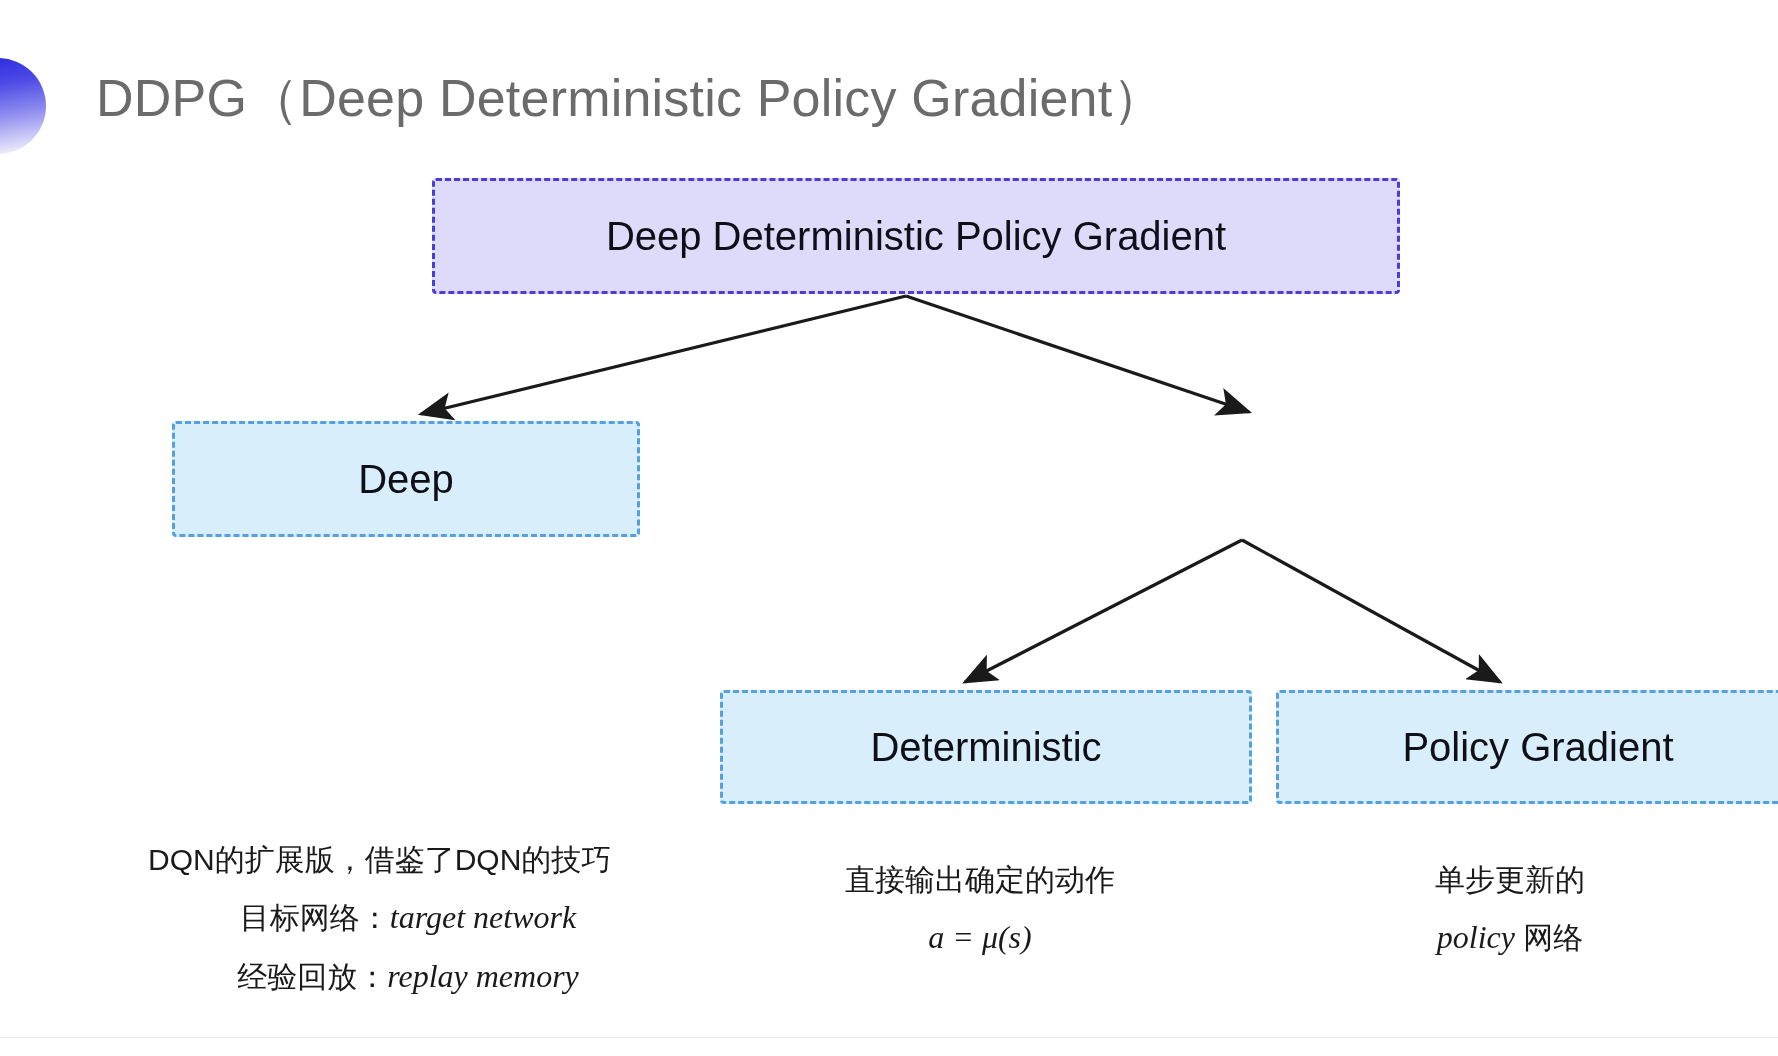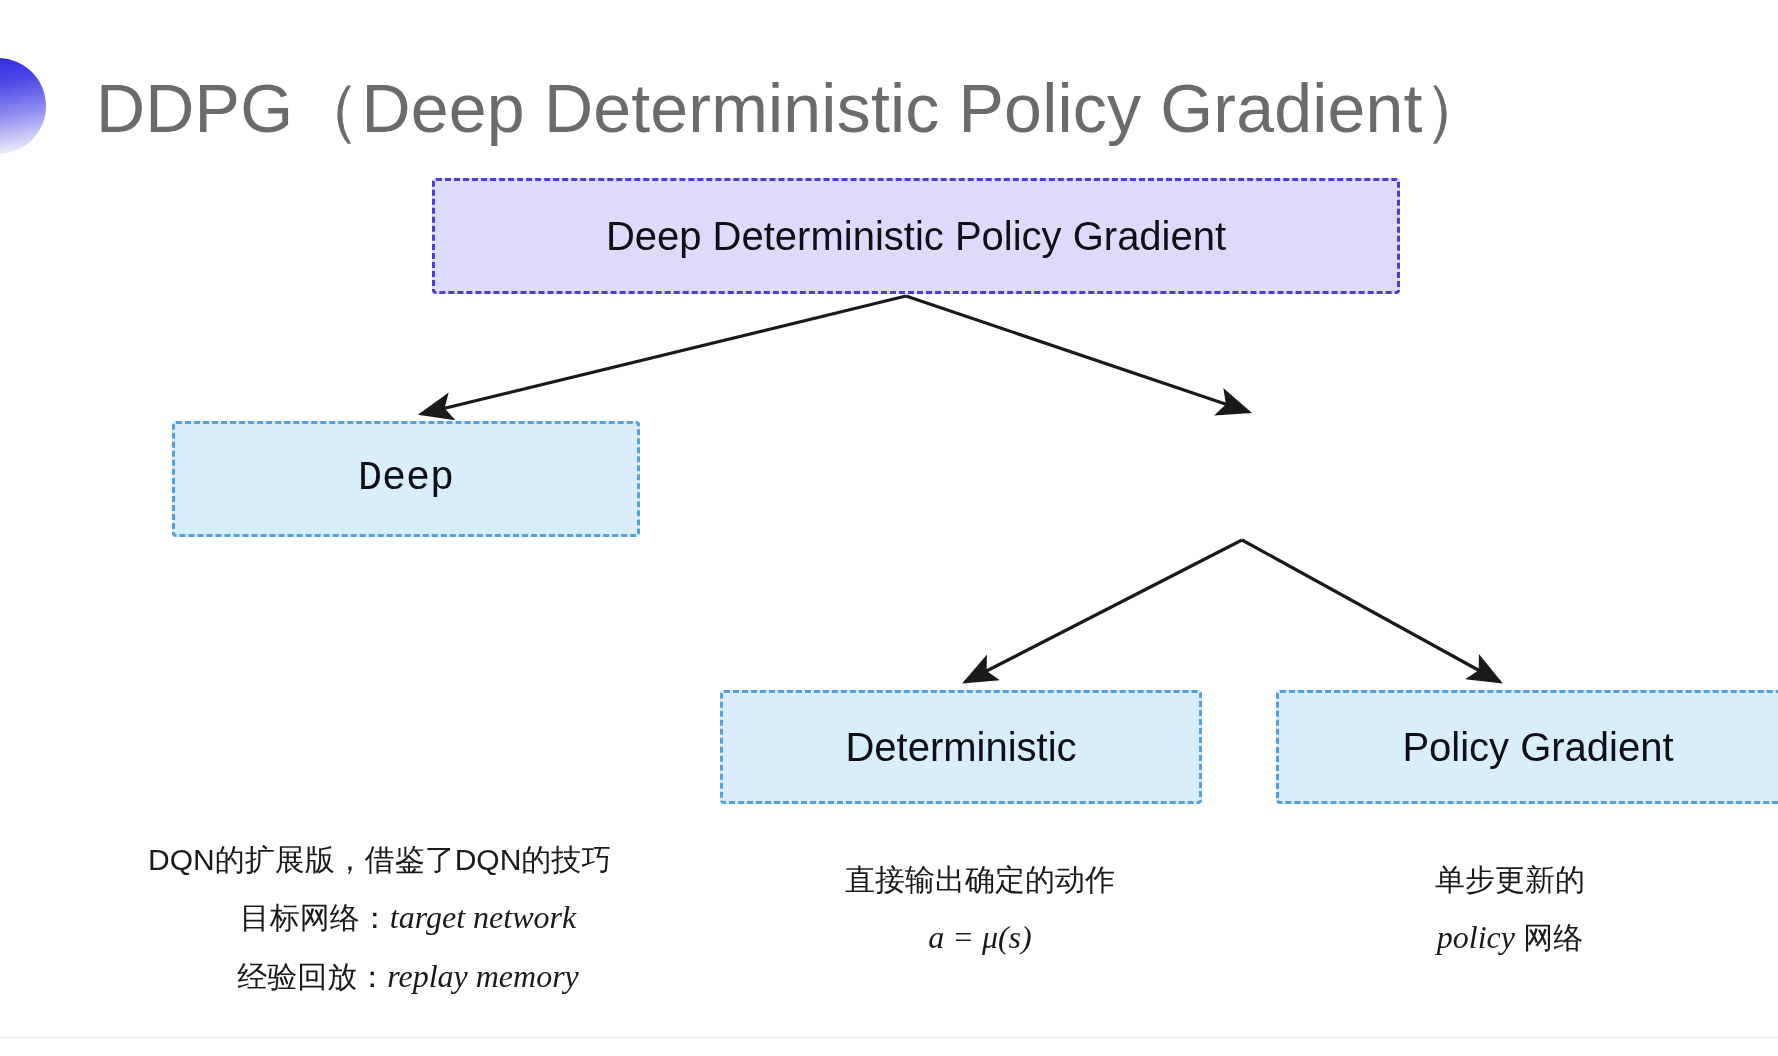"DDPG（Deep Deterministic Policy Gradient）" .slide-title { font-size: 68px -> 52px }
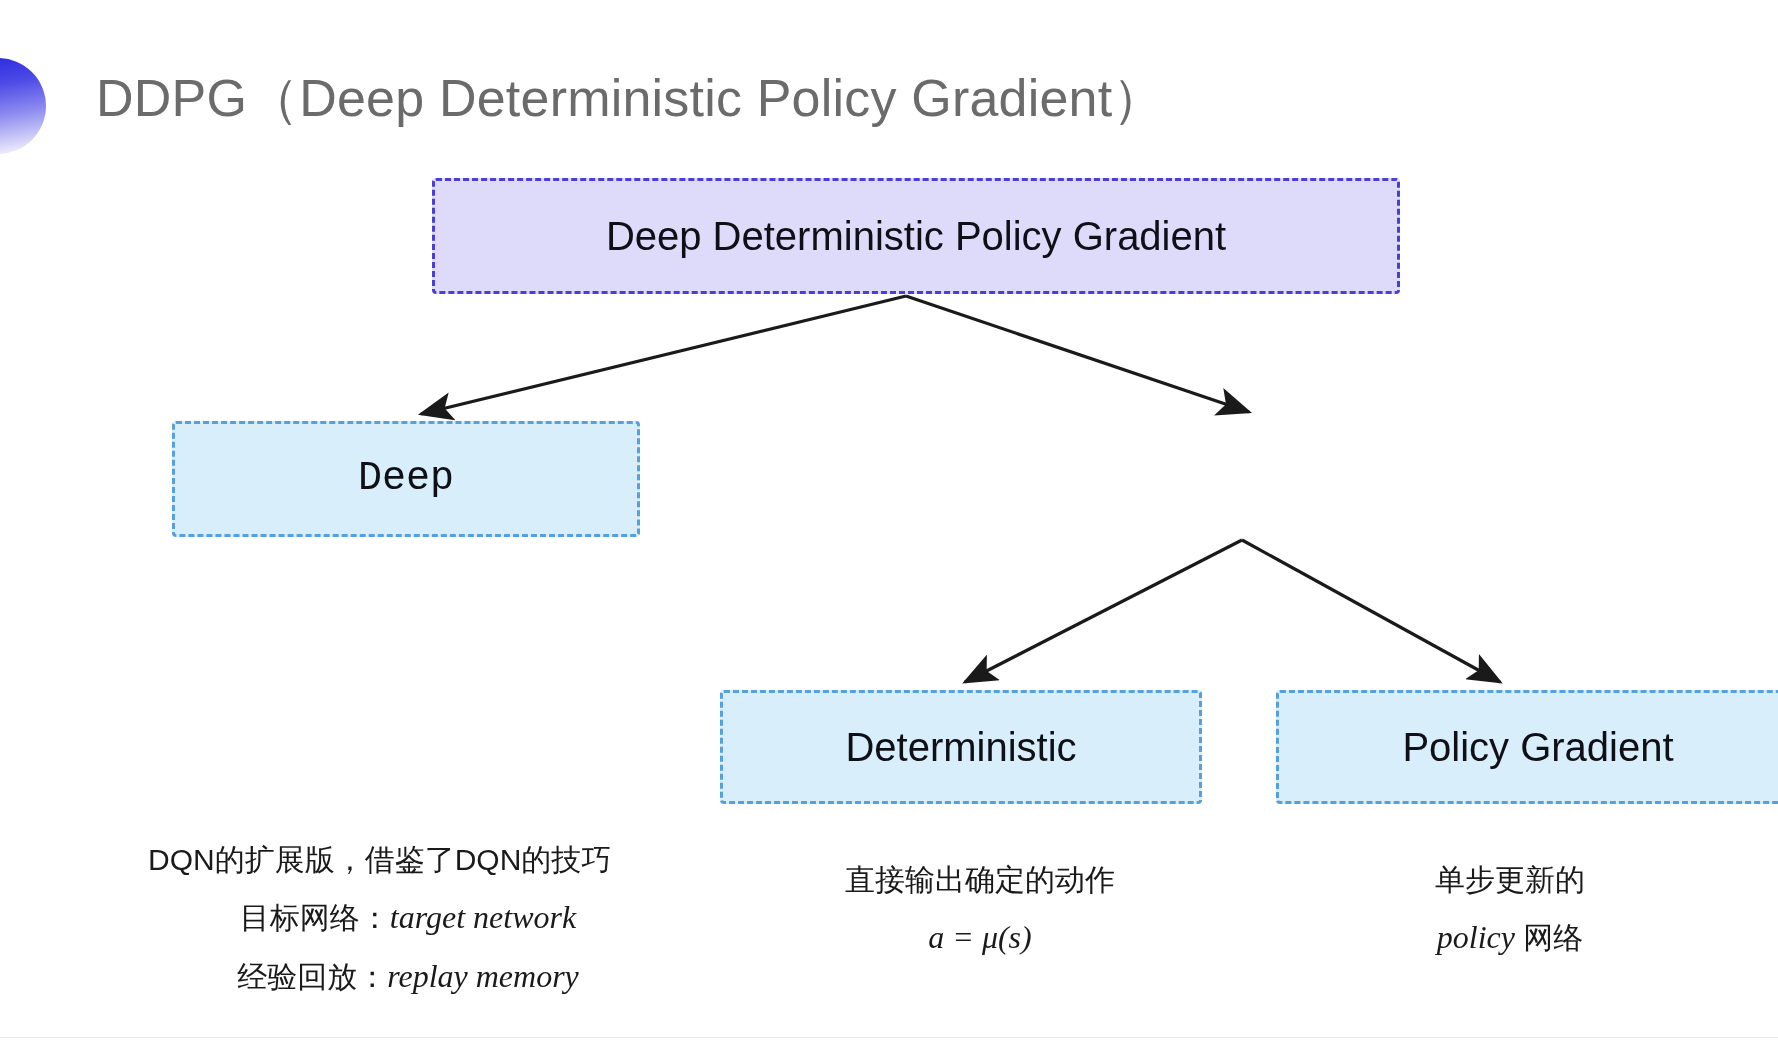"Deep" #node-deep { font-family: Liberation Mono, monospace -> none }
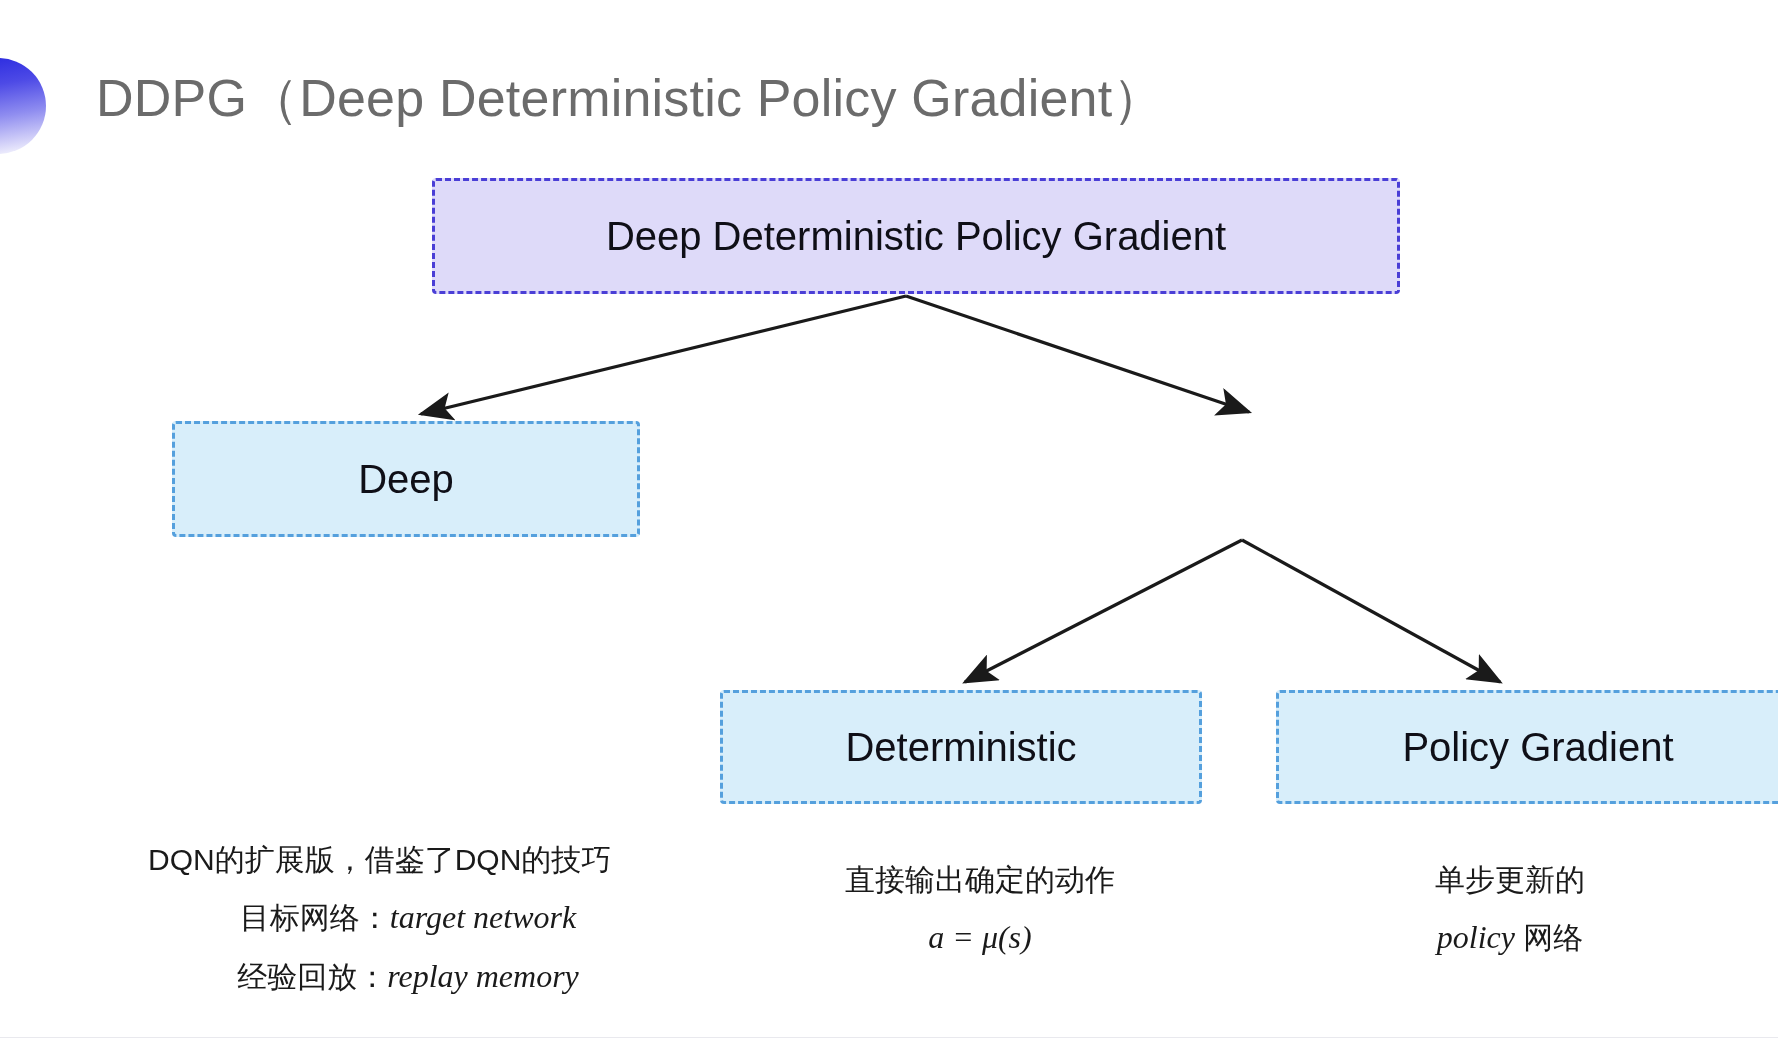"Deterministic" #node-det { width: 482px -> 532px }
